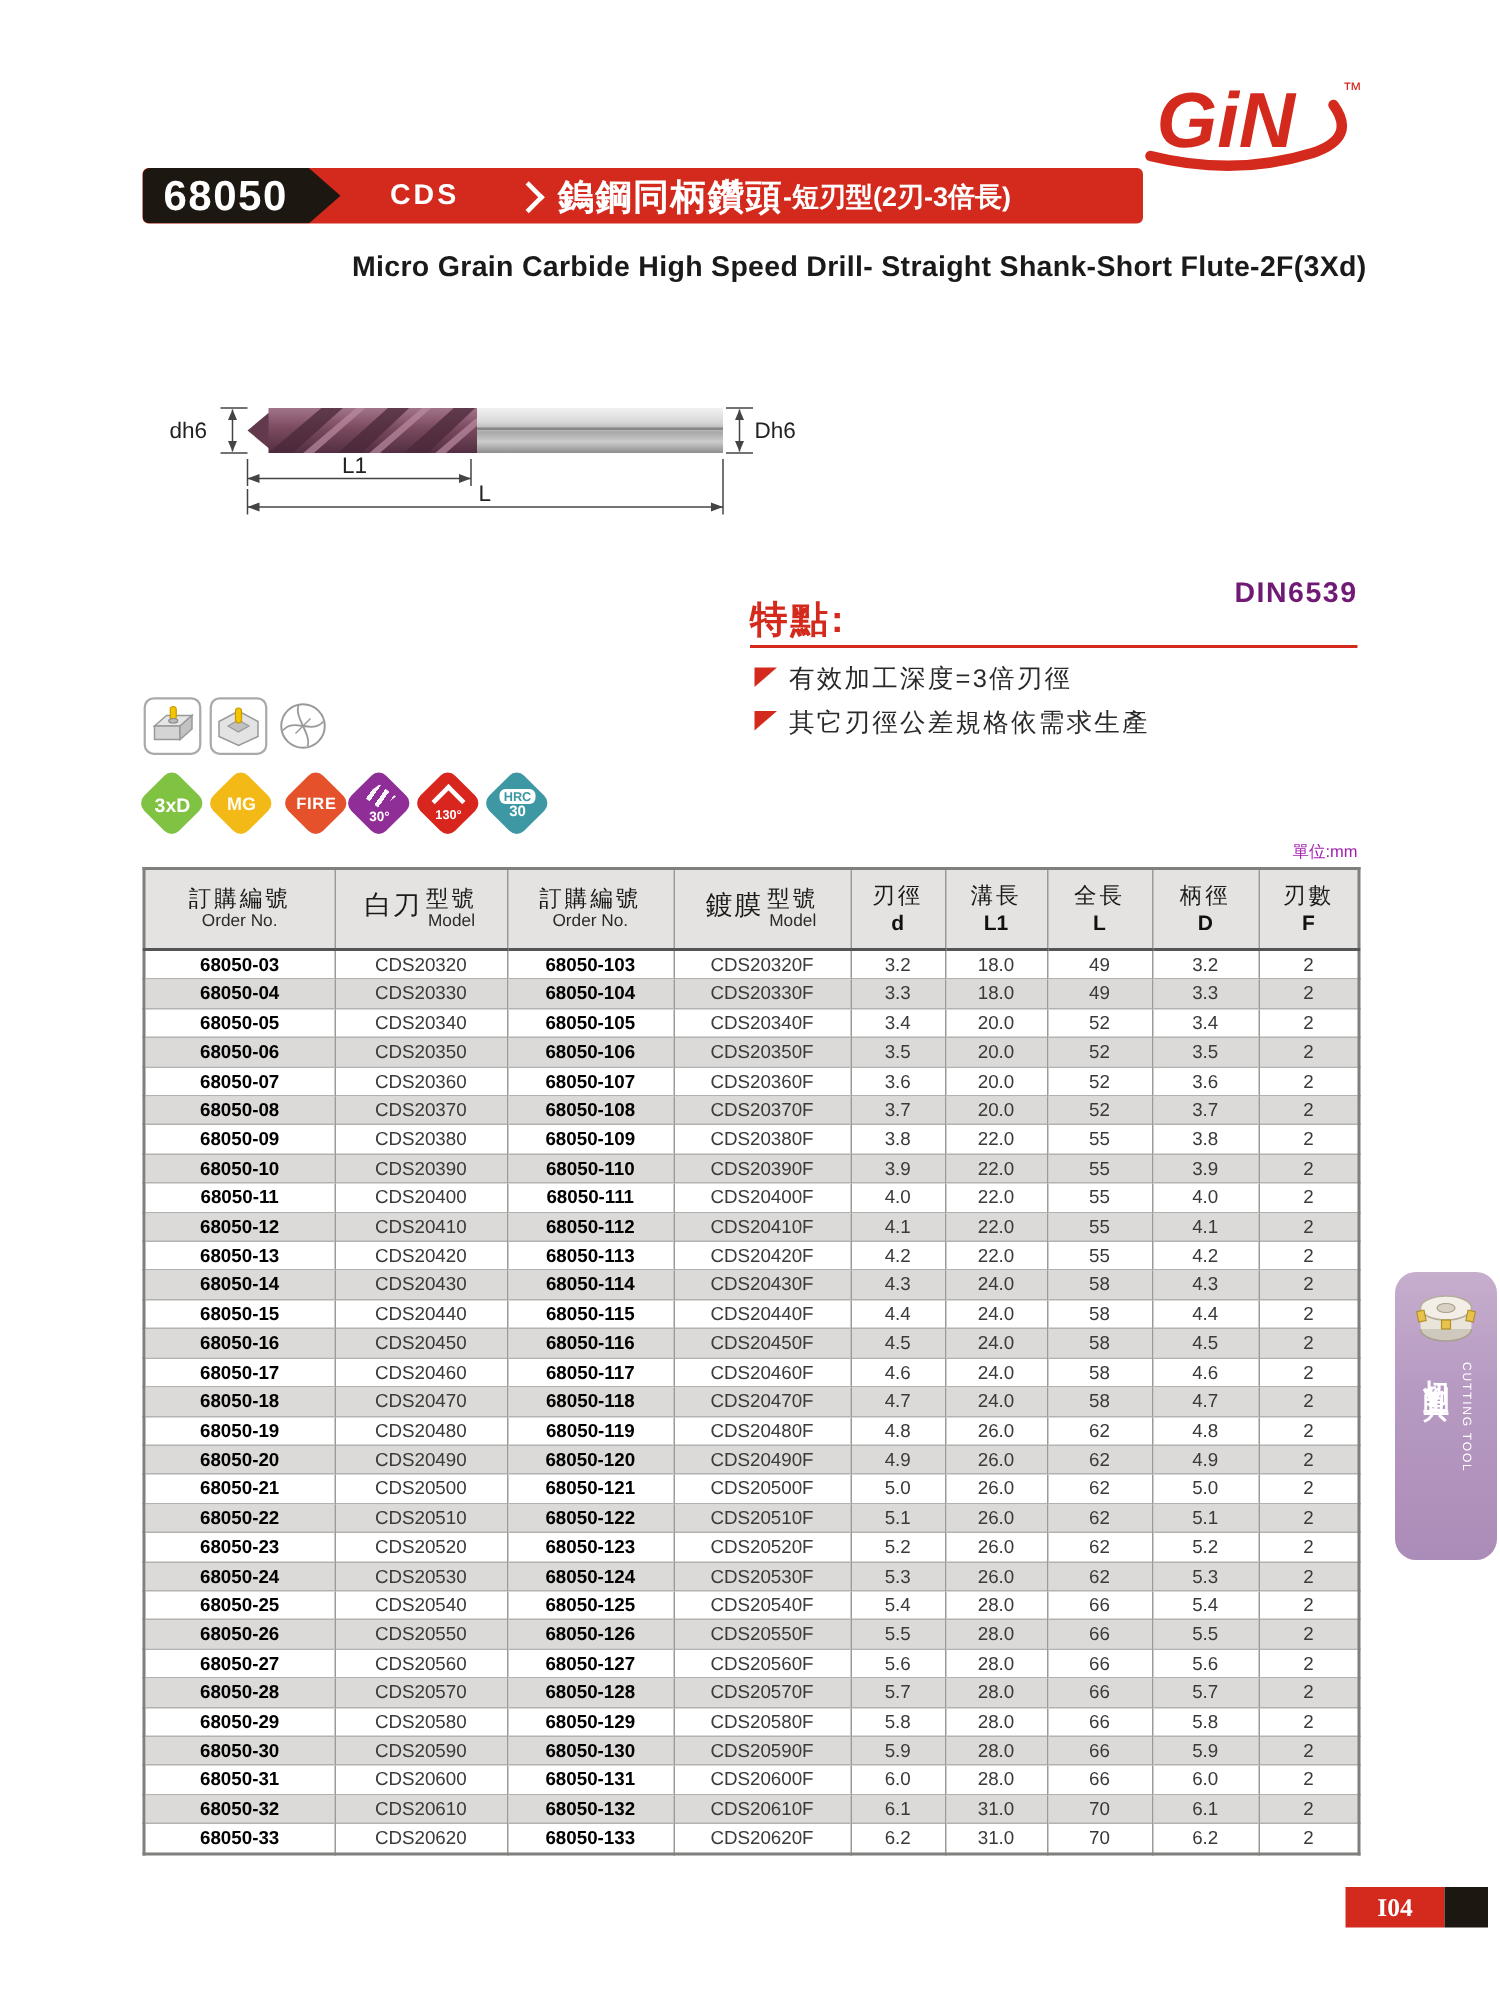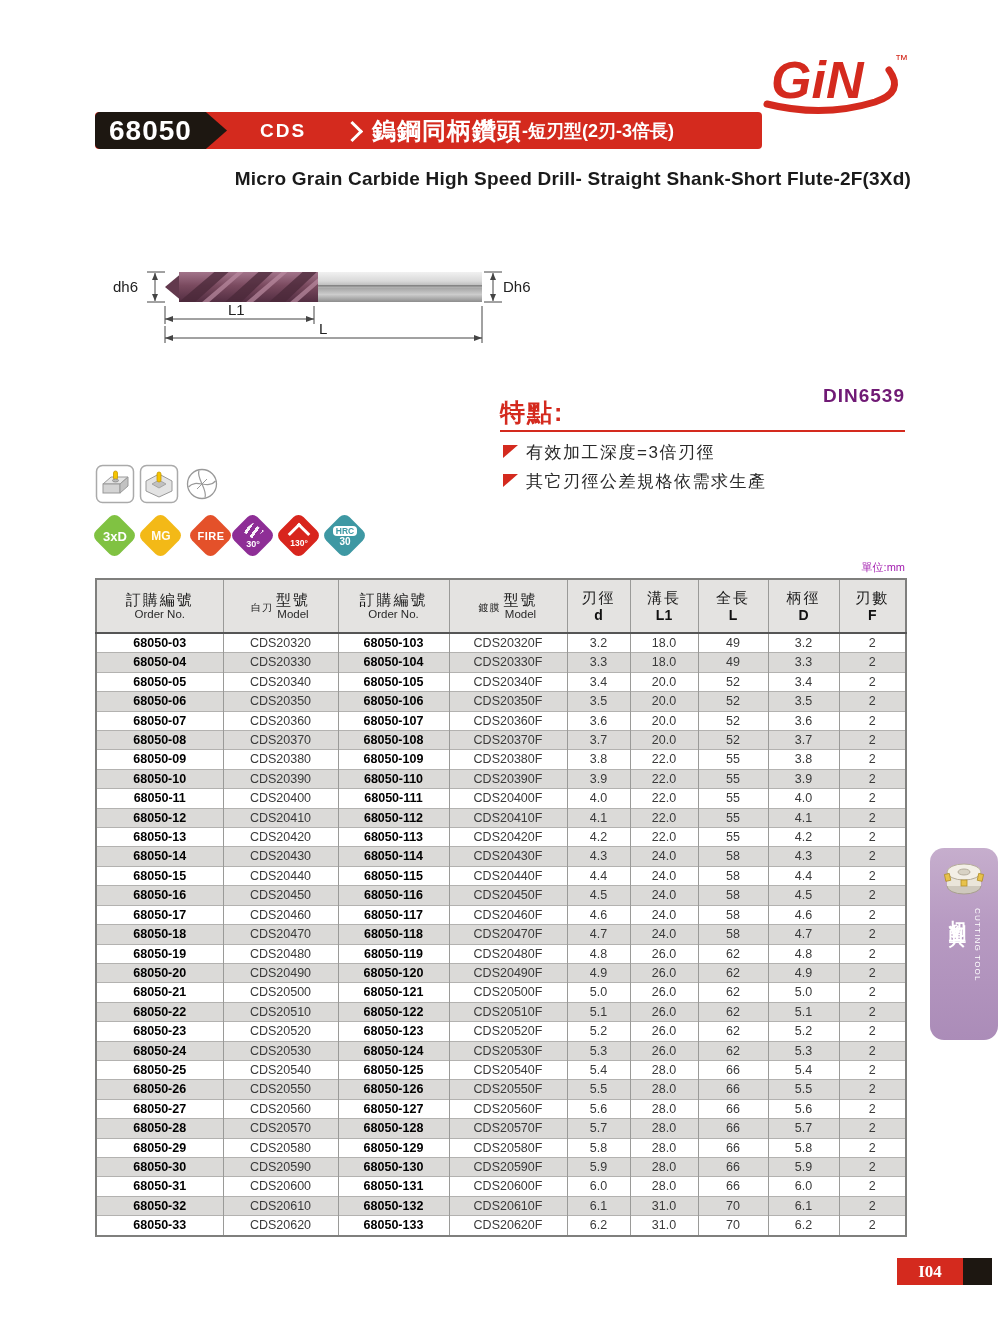"白刀" .hdr-prefix { font-size: 10px -> 18px }
